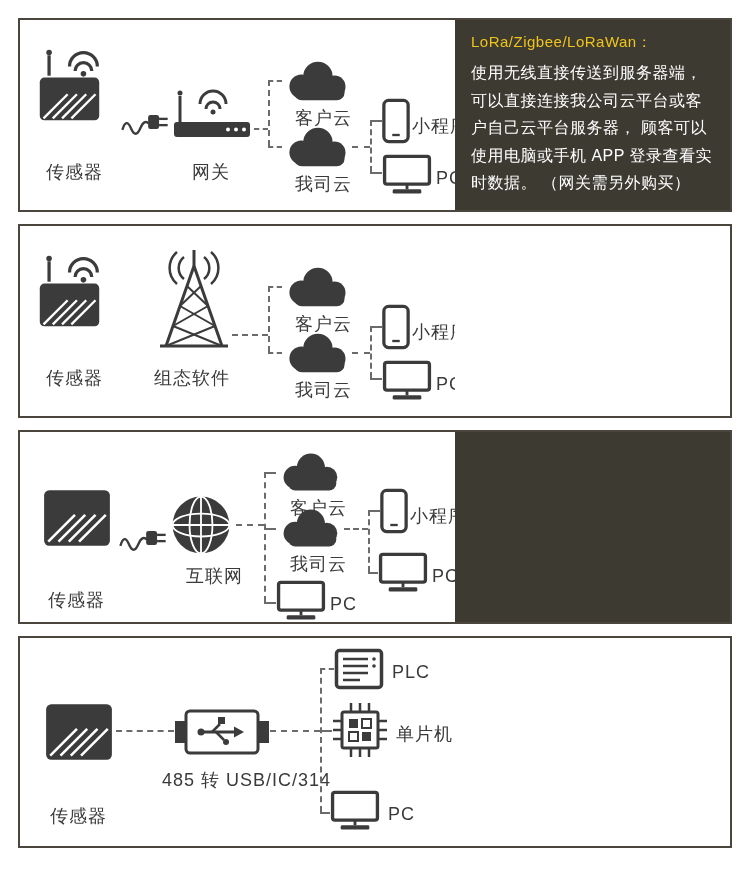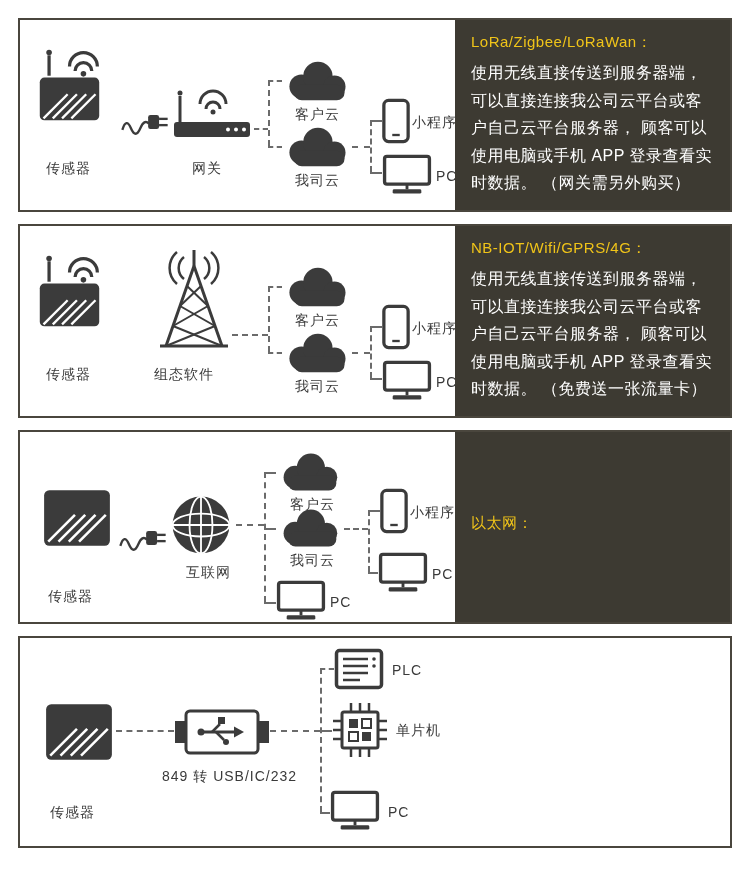"客户云" .lbl { font-size: 14px -> 18px }
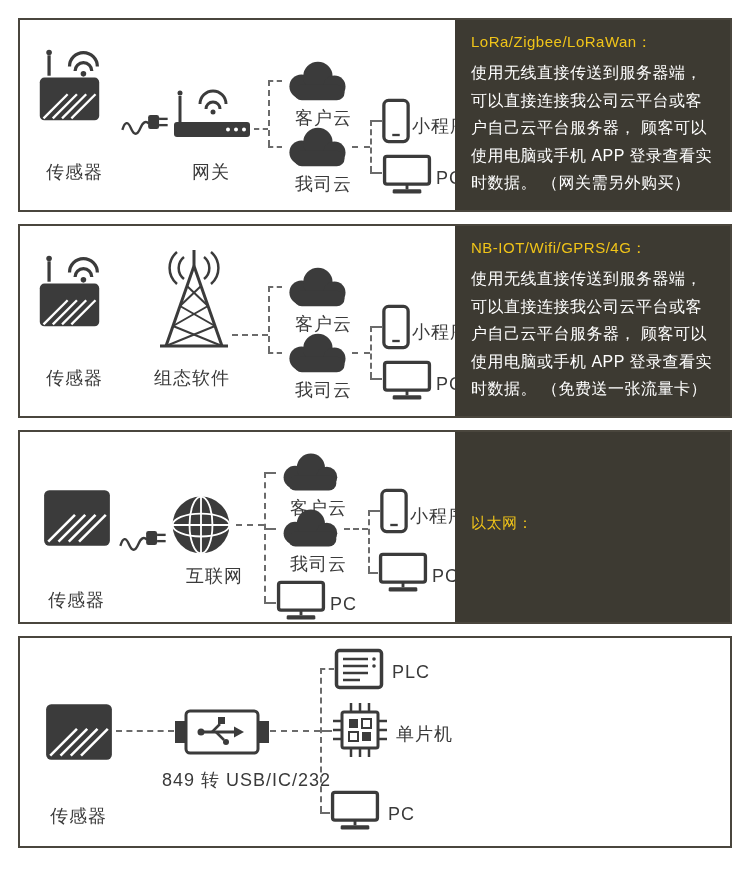"NB-IOT/Wifi/GPRS/4G：" aside.panel-info { html: <aside> <h3>NB-IOT/Wifi/GPRS/4G：</h3> <p>使用无线直接传送到服务器端， 可以直接连接我公司云平台或客户自己云平台服务器， 顾客可以使用电脑或手机 APP 登录查看实时数据。 （免费送一张流量卡）</p> </aside> -> none }
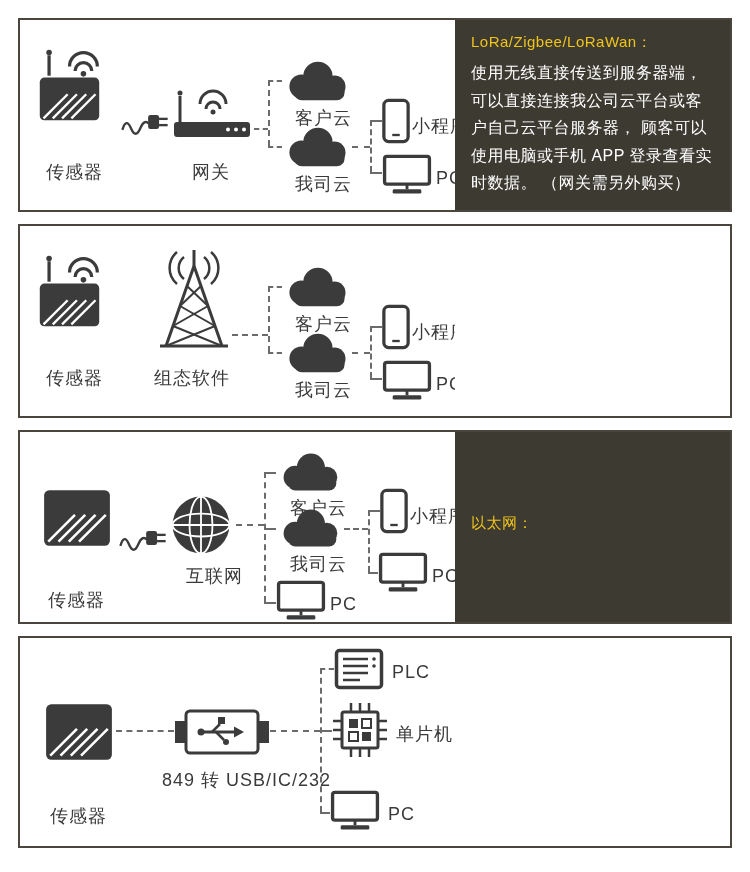"以太网：" h3.info-title { html: <h3>以太网：</h3> -> none }
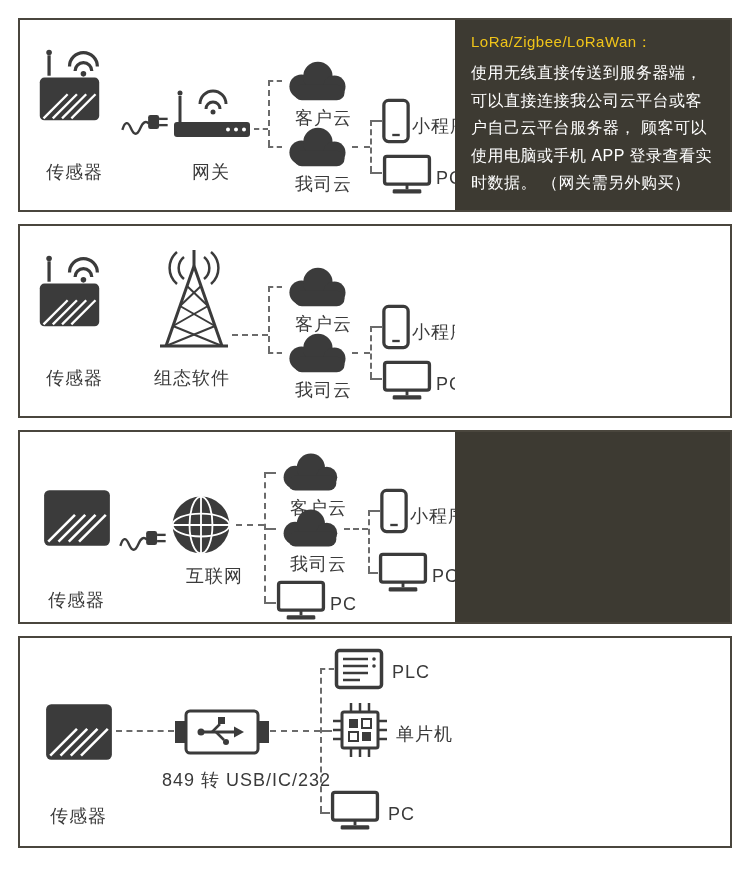"849 转 USB/IC/232" span.lbl { text: 849 转 USB/IC/232 -> 485 转 USB/IC/314 }
